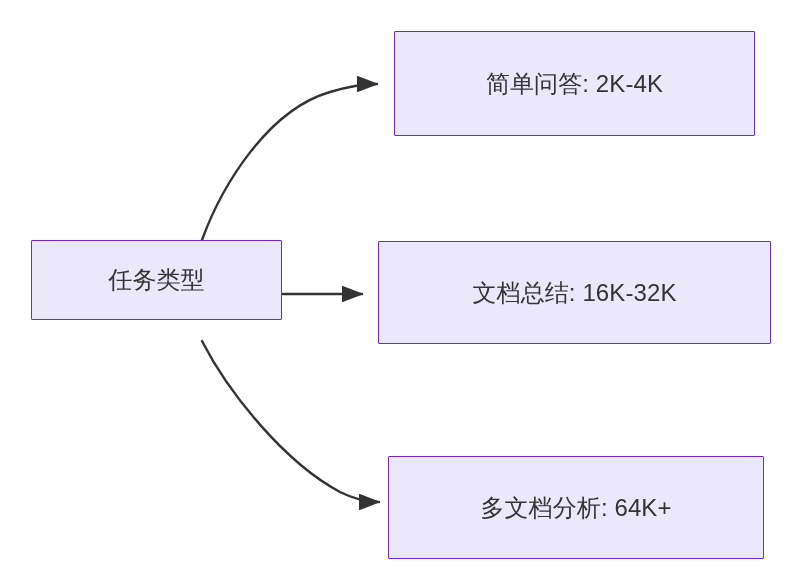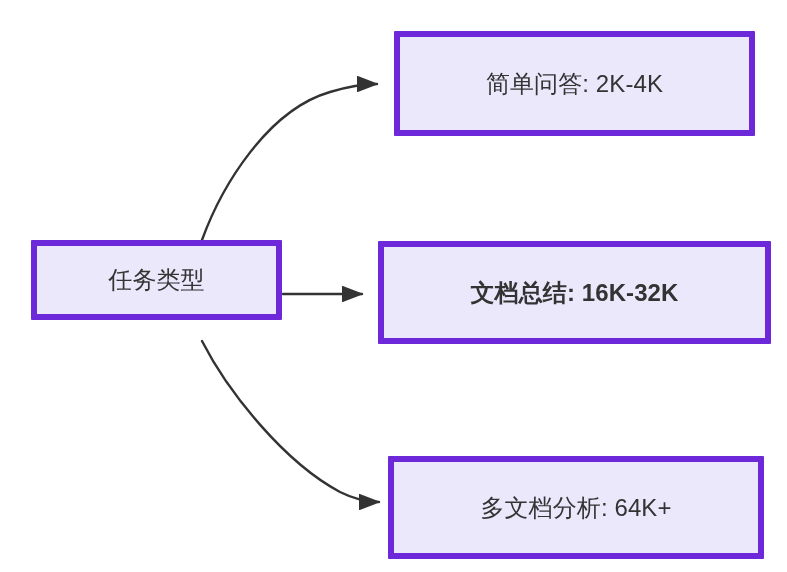"简单问答: 2K-4K" .node { border: 6px solid #6d28d9 -> 1px solid #6d28d9 }
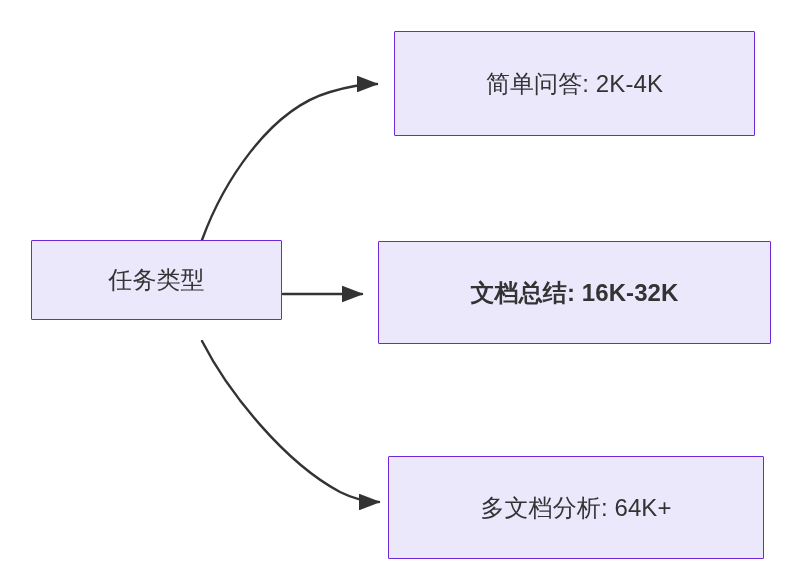"文档总结: 16K-32K" #node-doc-sum { font-weight: bold -> none }
